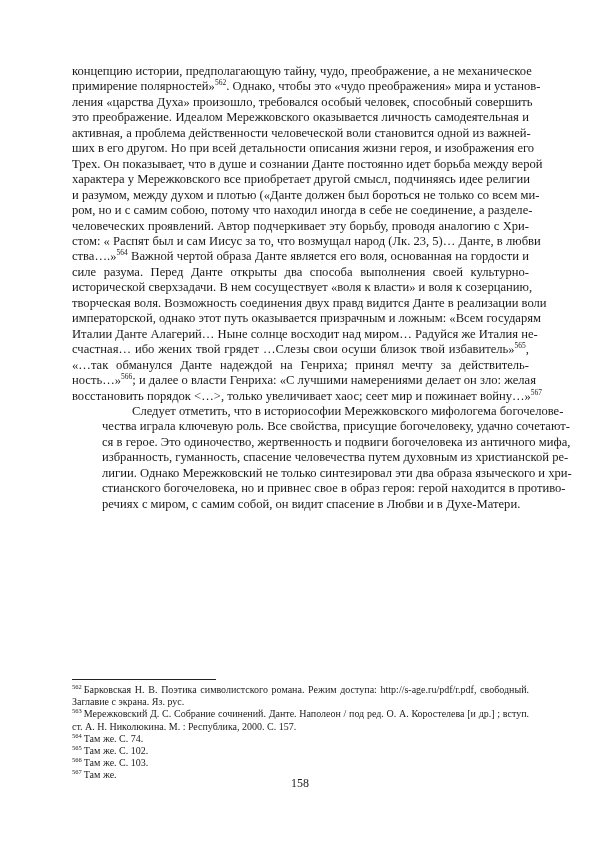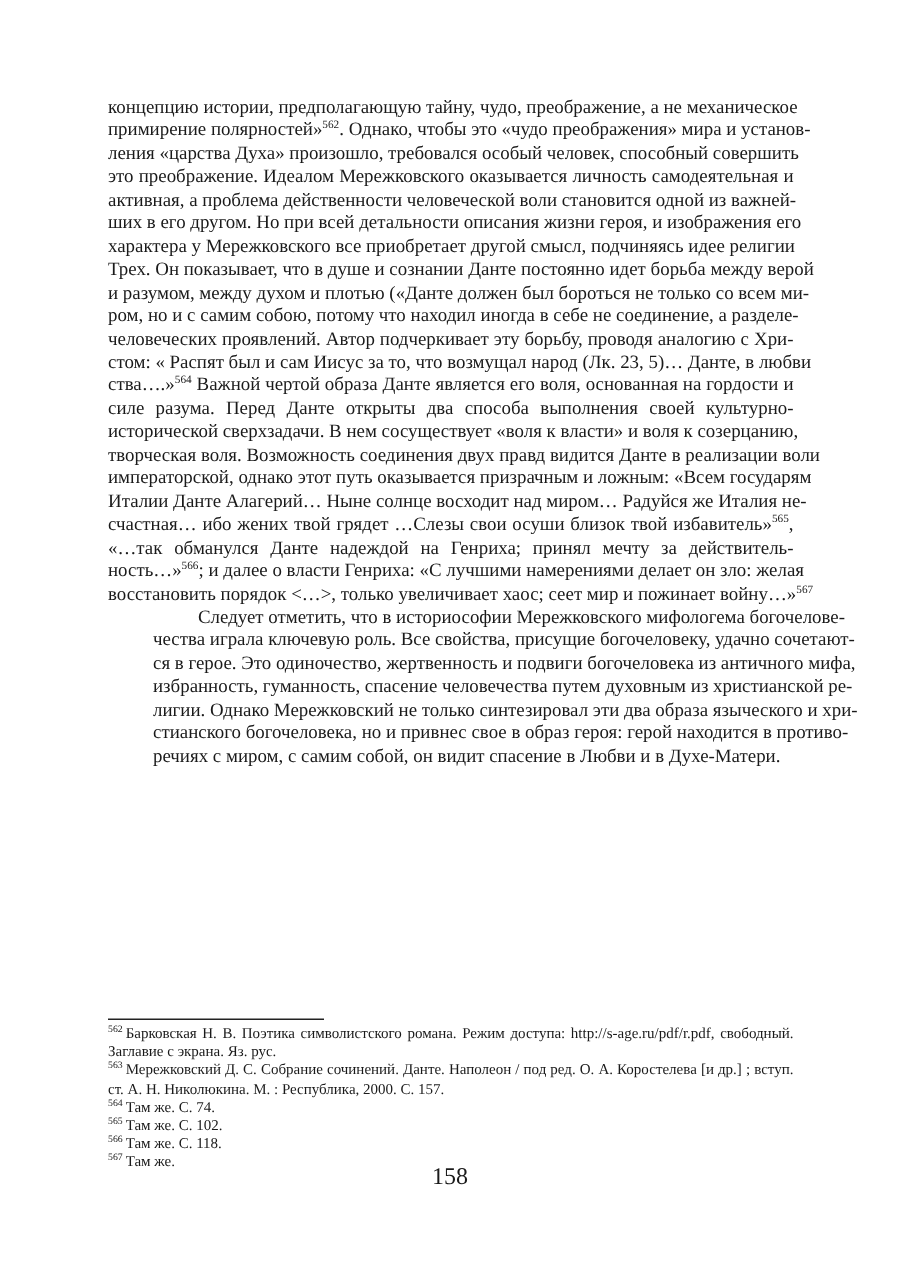"характера у Мережковского все" span.line { order: before "Трех. Он показывает, что в" -> after "Трех. Он показывает, что в" }
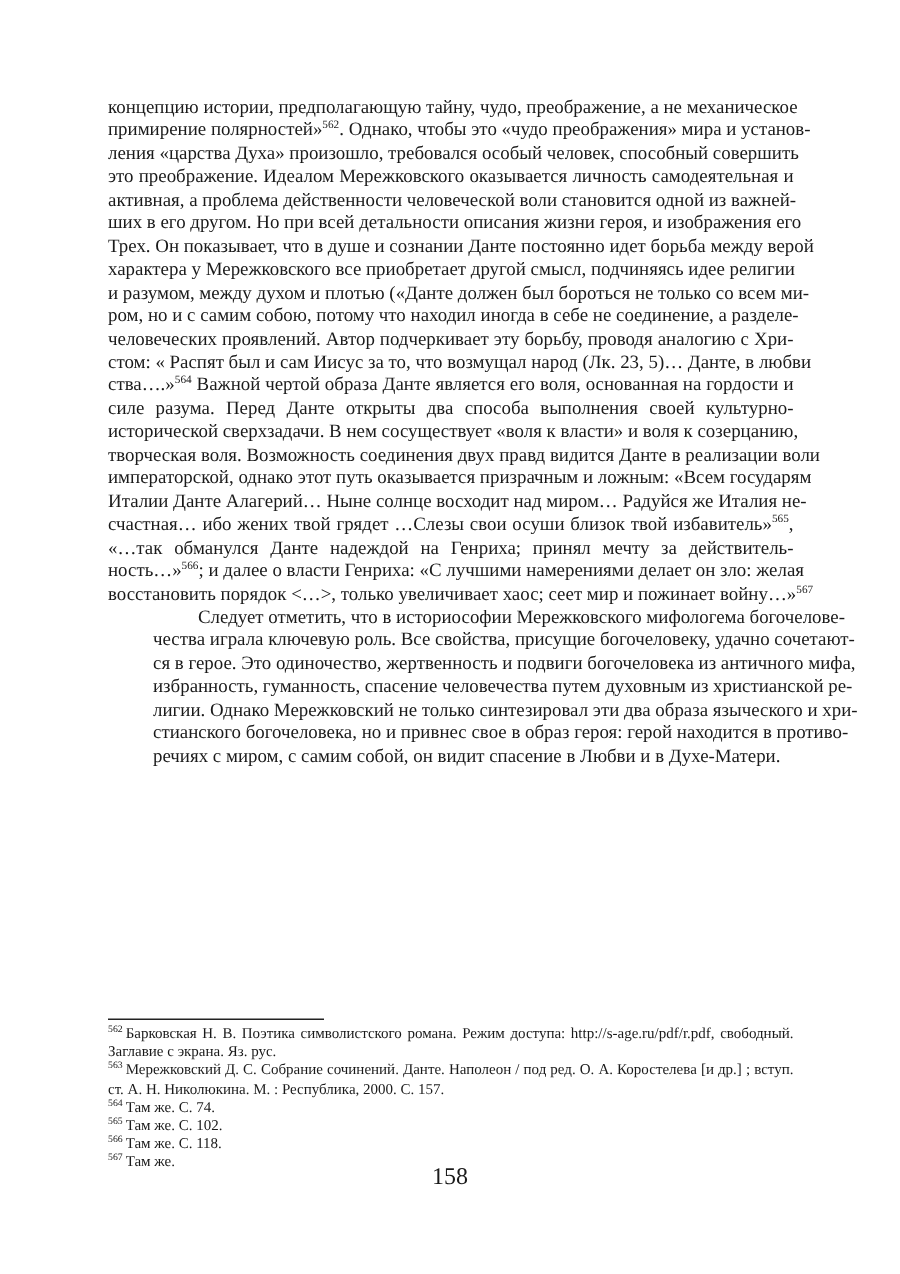"Там же. С. 118." span { text: 118 -> 103 }
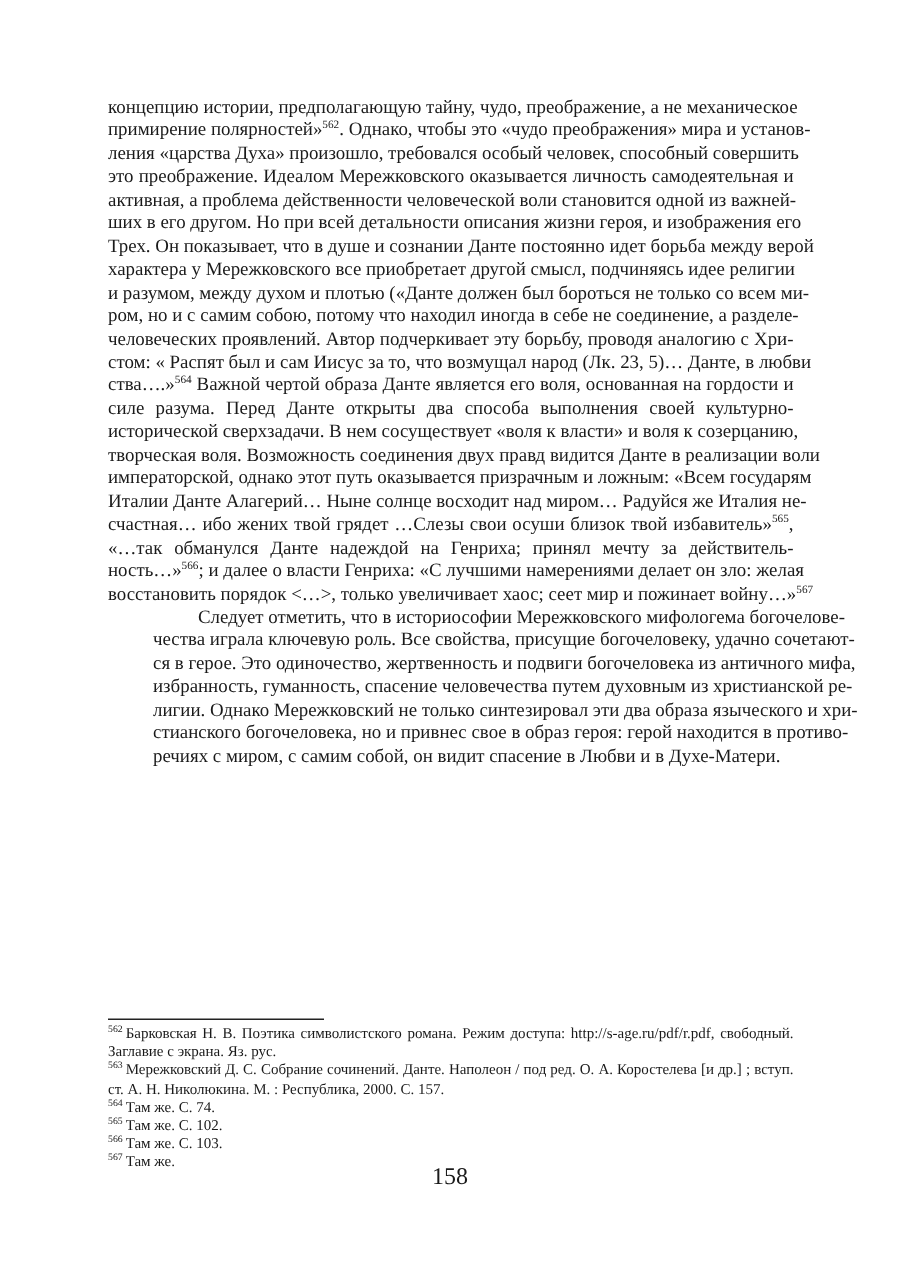"158" .page-number { font-size: 16px -> 12px }
